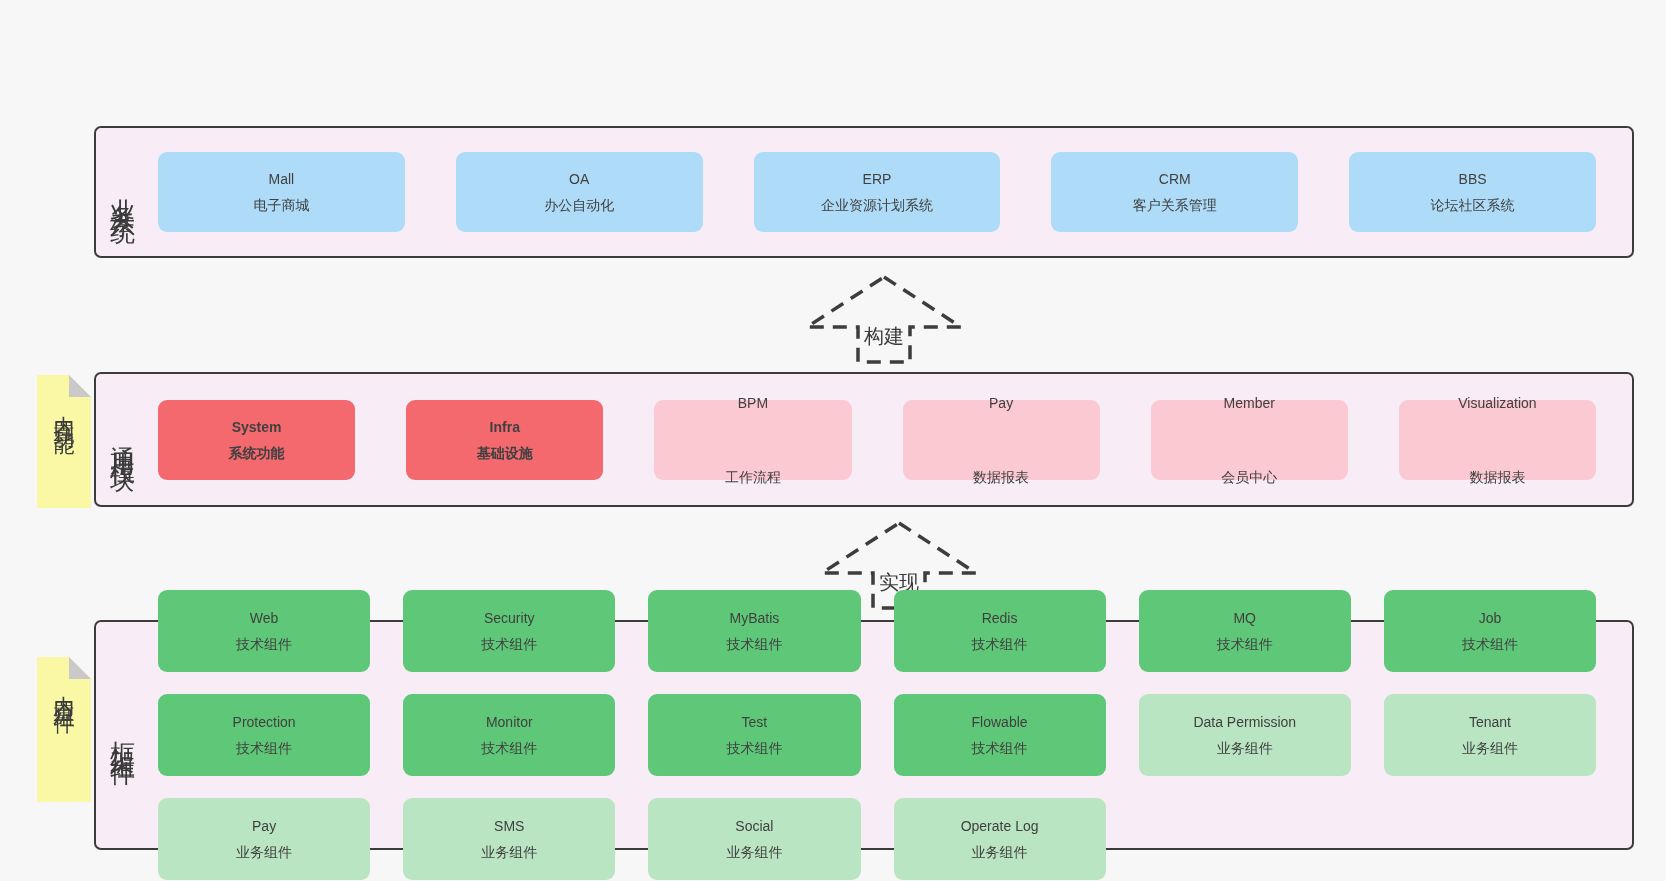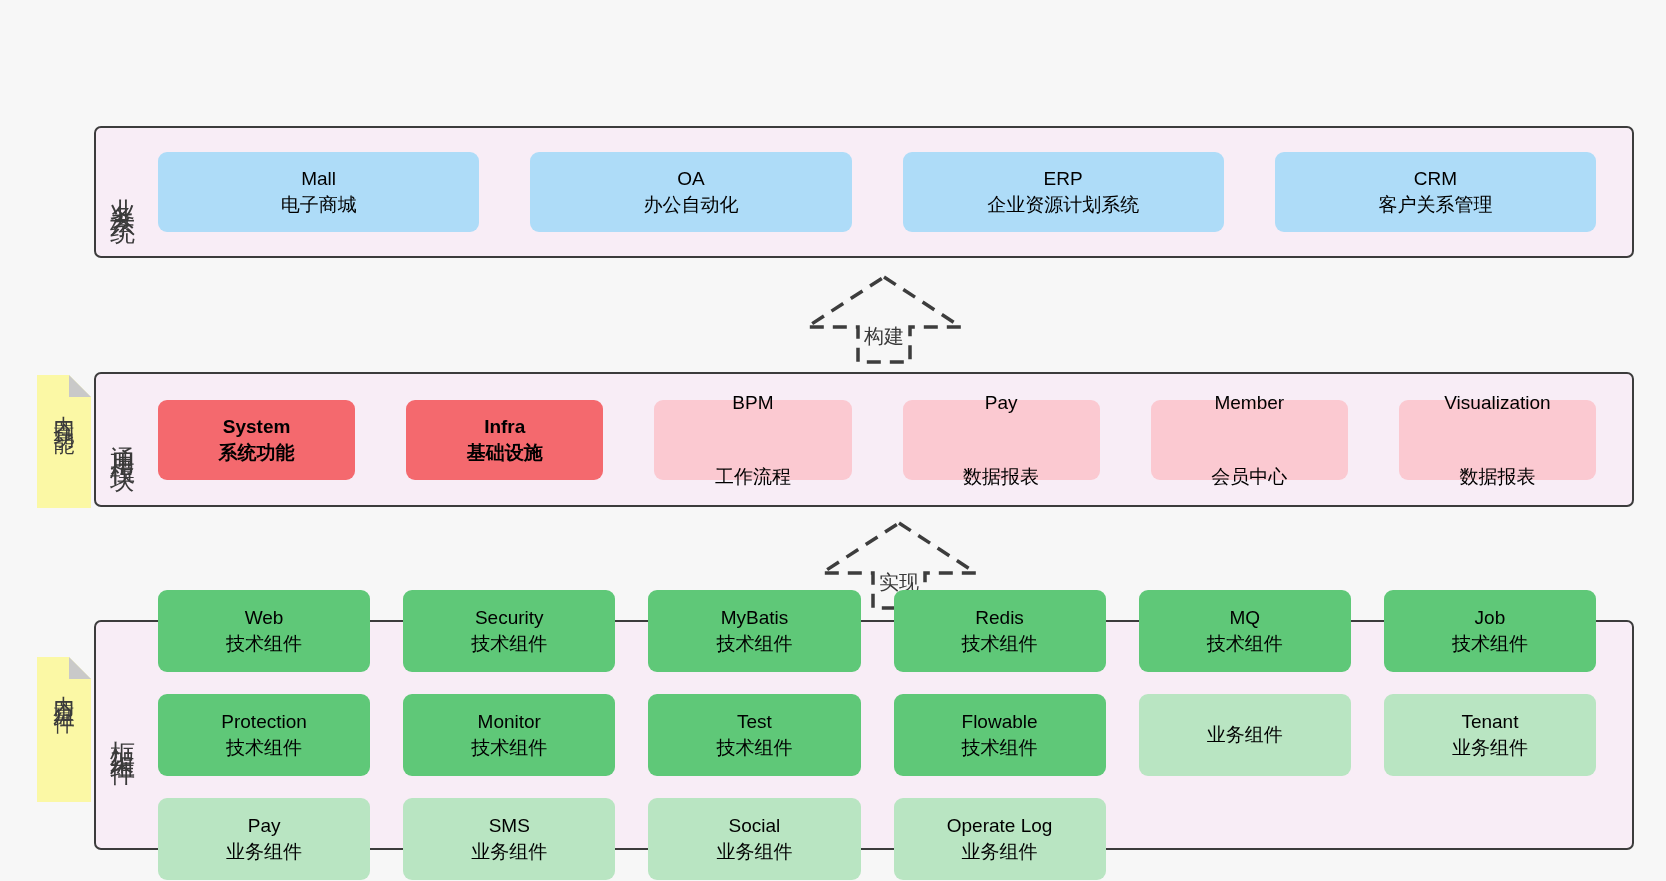"Mall" .box-title, .box-sub { color: #000000 -> #404040; font-size: 19px -> 14px }
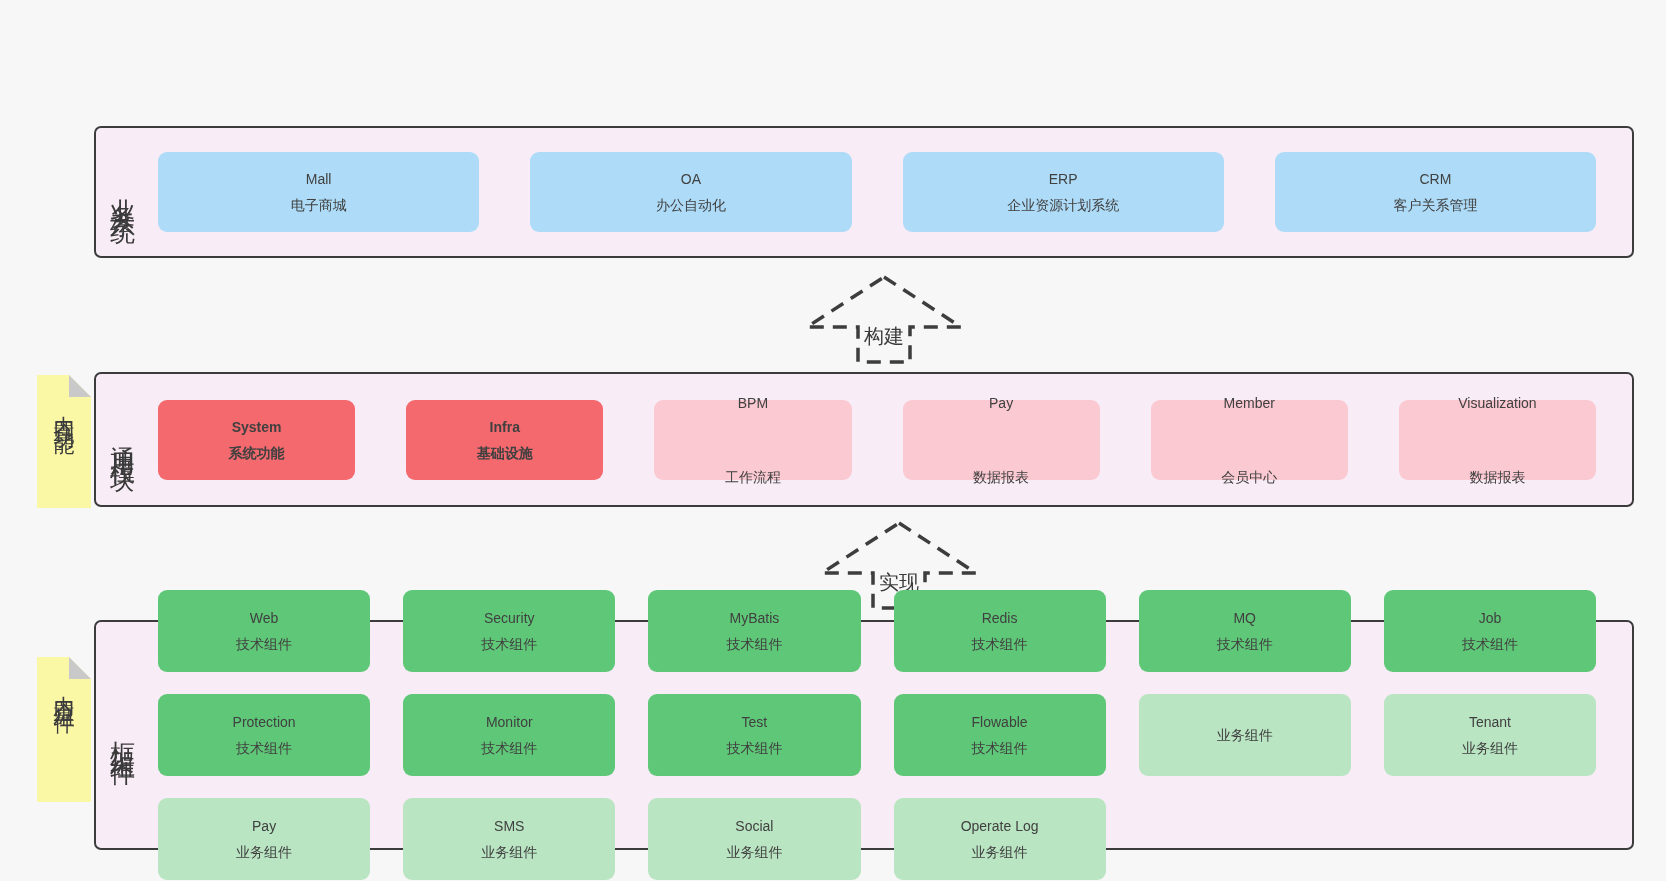"BBS" div.box { html: none -> <div> <div>BBS</div> <div>论坛社区系统</div> </div> }
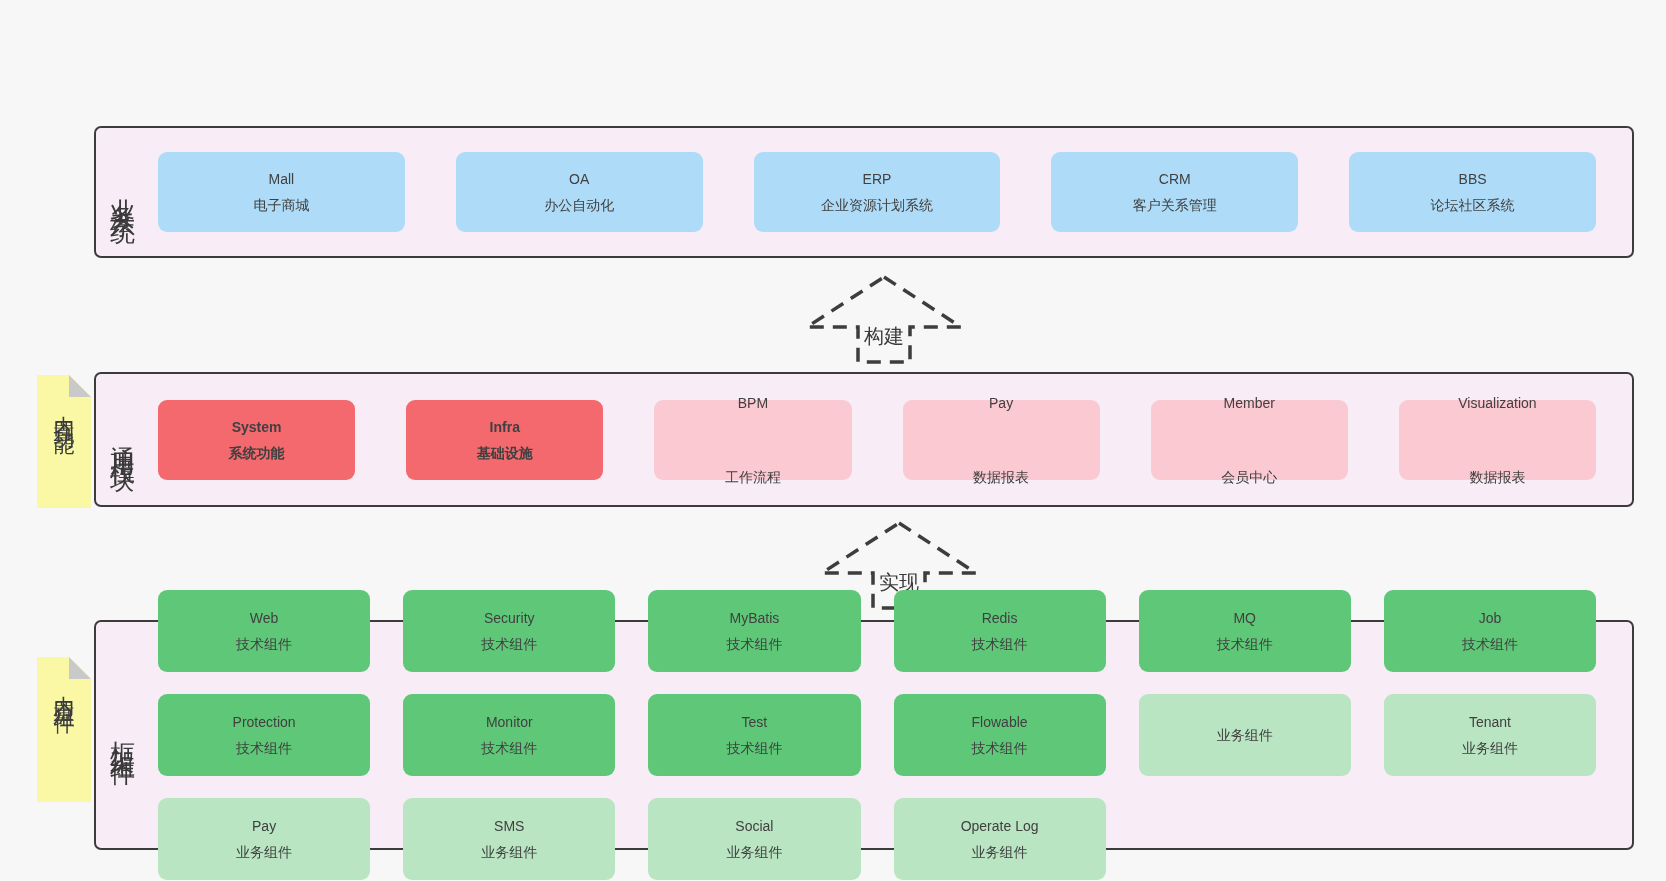"Data Permission" div.box-title { html: none -> <div>Data Permission</div> }
